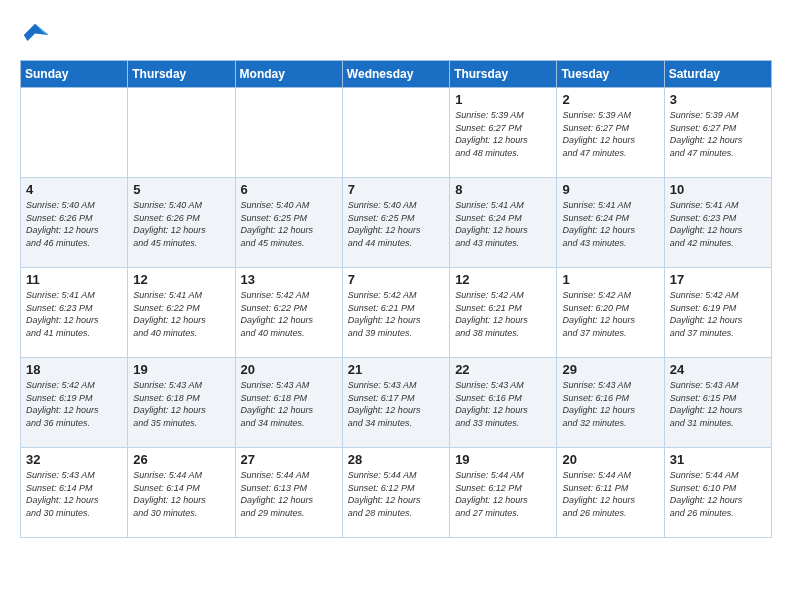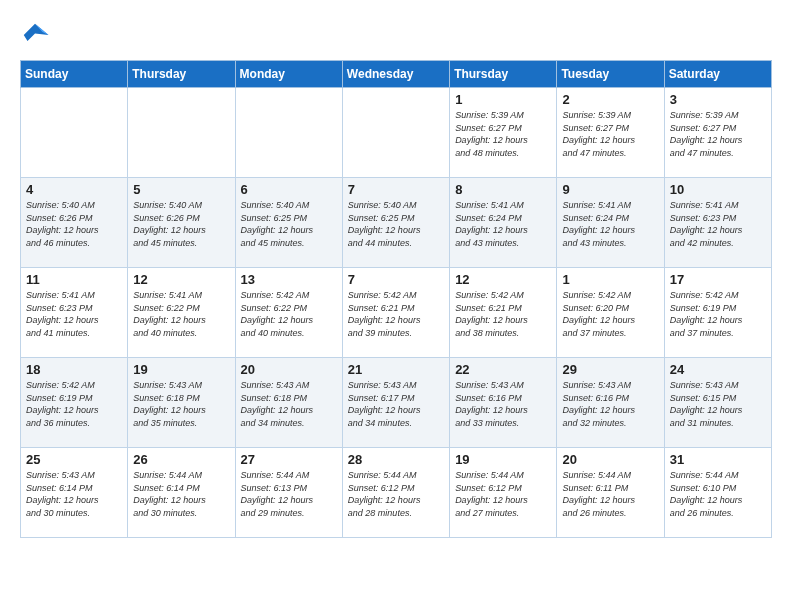"25" div.day-num { text: 25 -> 32 }
